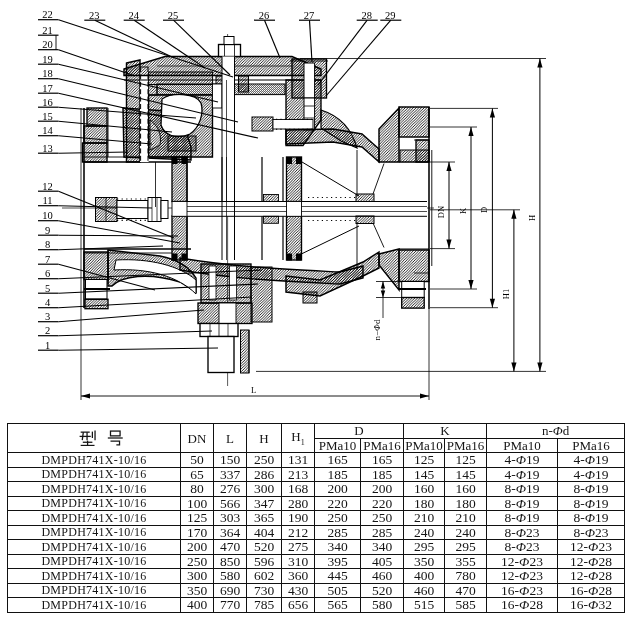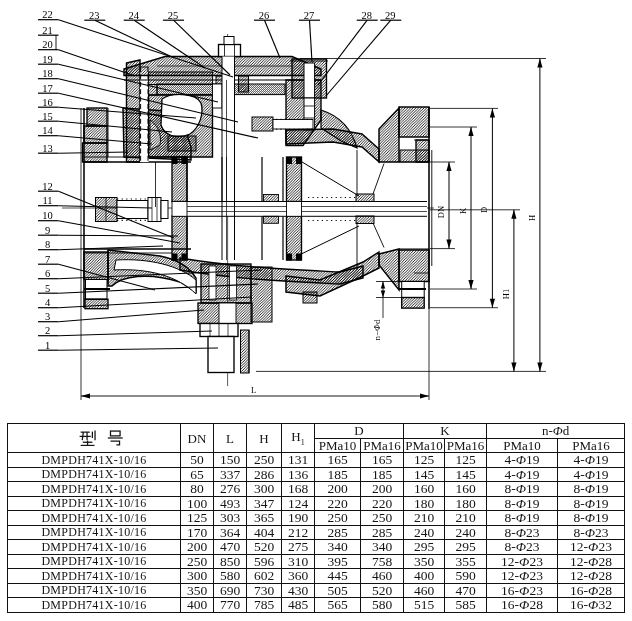"136" td { text: 136 -> 213 }
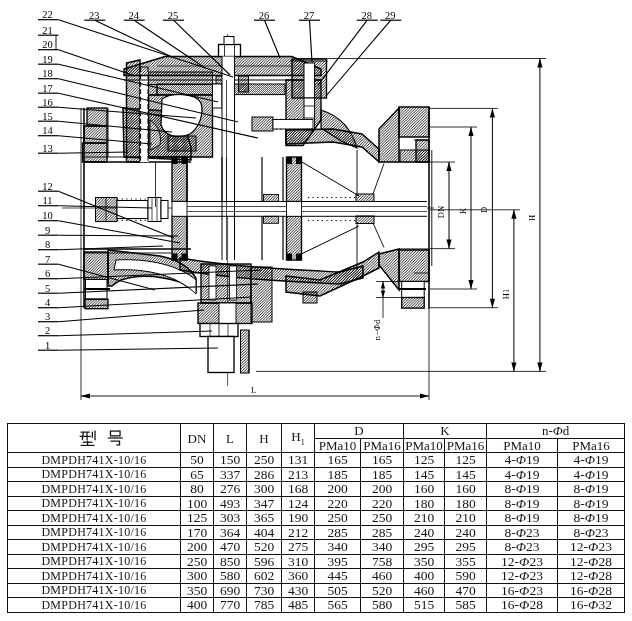"493" td { text: 493 -> 566 }
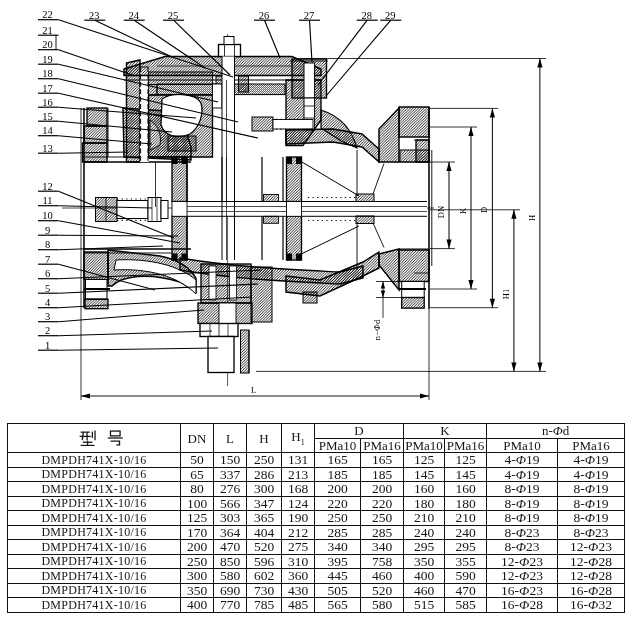"124" td { text: 124 -> 280 }
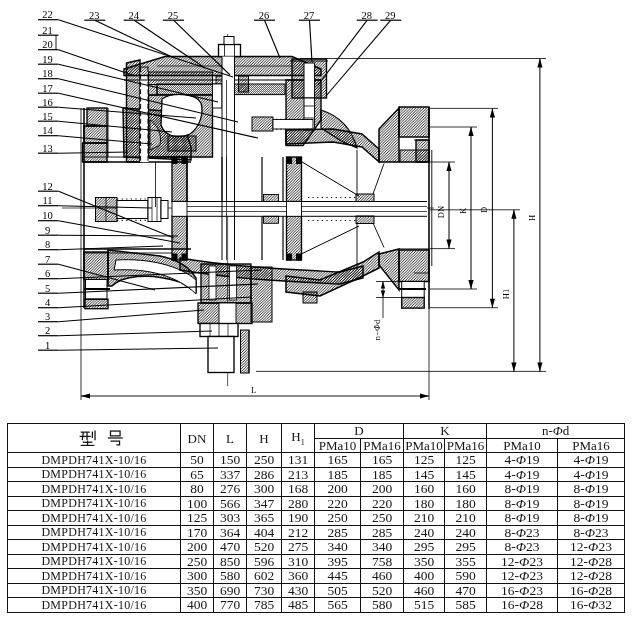"758" td { text: 758 -> 405 }
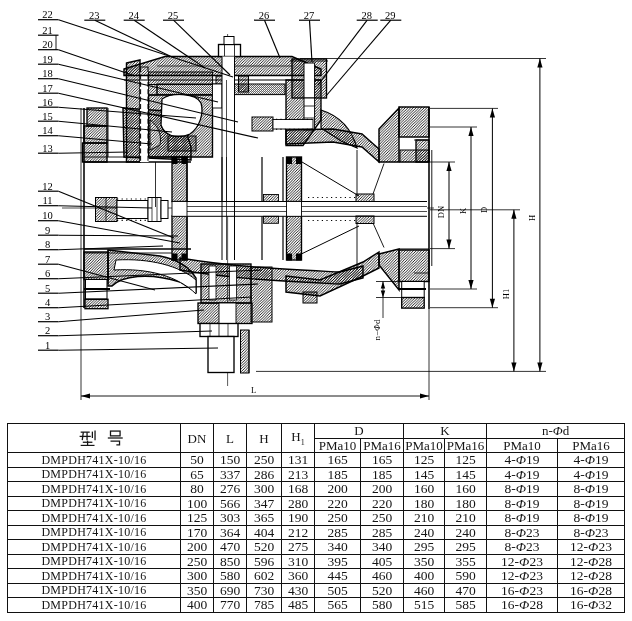"590" td { text: 590 -> 780 }
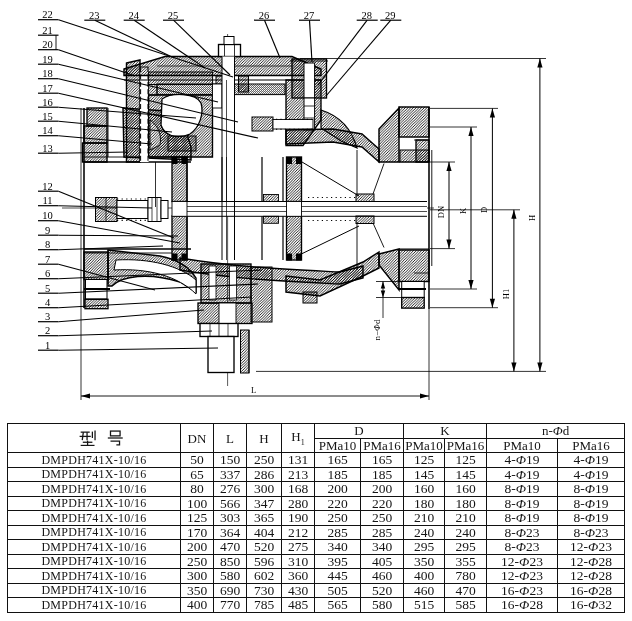"485" td { text: 485 -> 656 }
